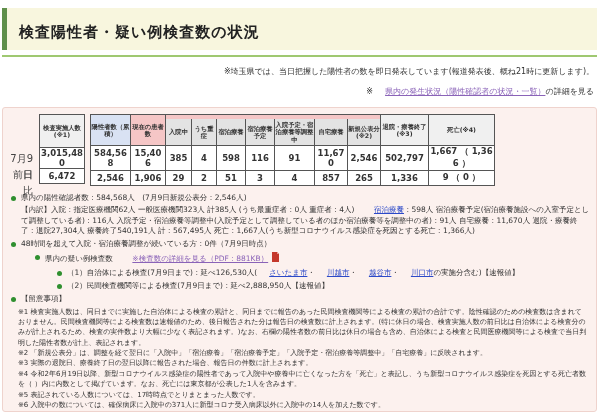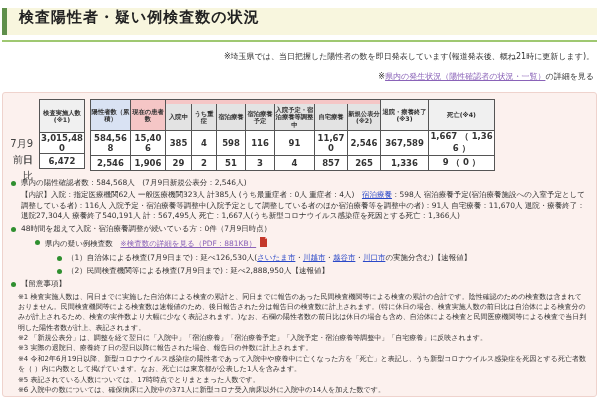"検査陽性者・疑い例検査数の状況" .title-bar { padding: 0 6px 8px 12px -> 15px 6px 8px 12px }
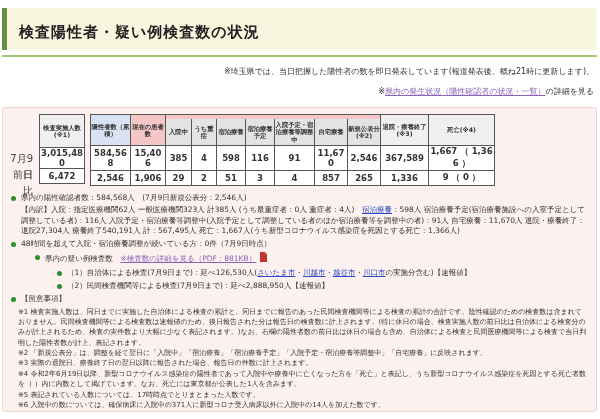"県内の発生状況（陽性確認者の状況・一覧）" a { padding-left: none -> 12px }
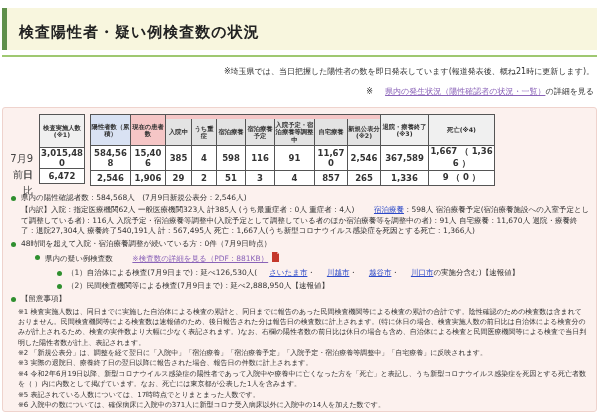"367,589" td.val { text: 367,589 -> 502,797 }
